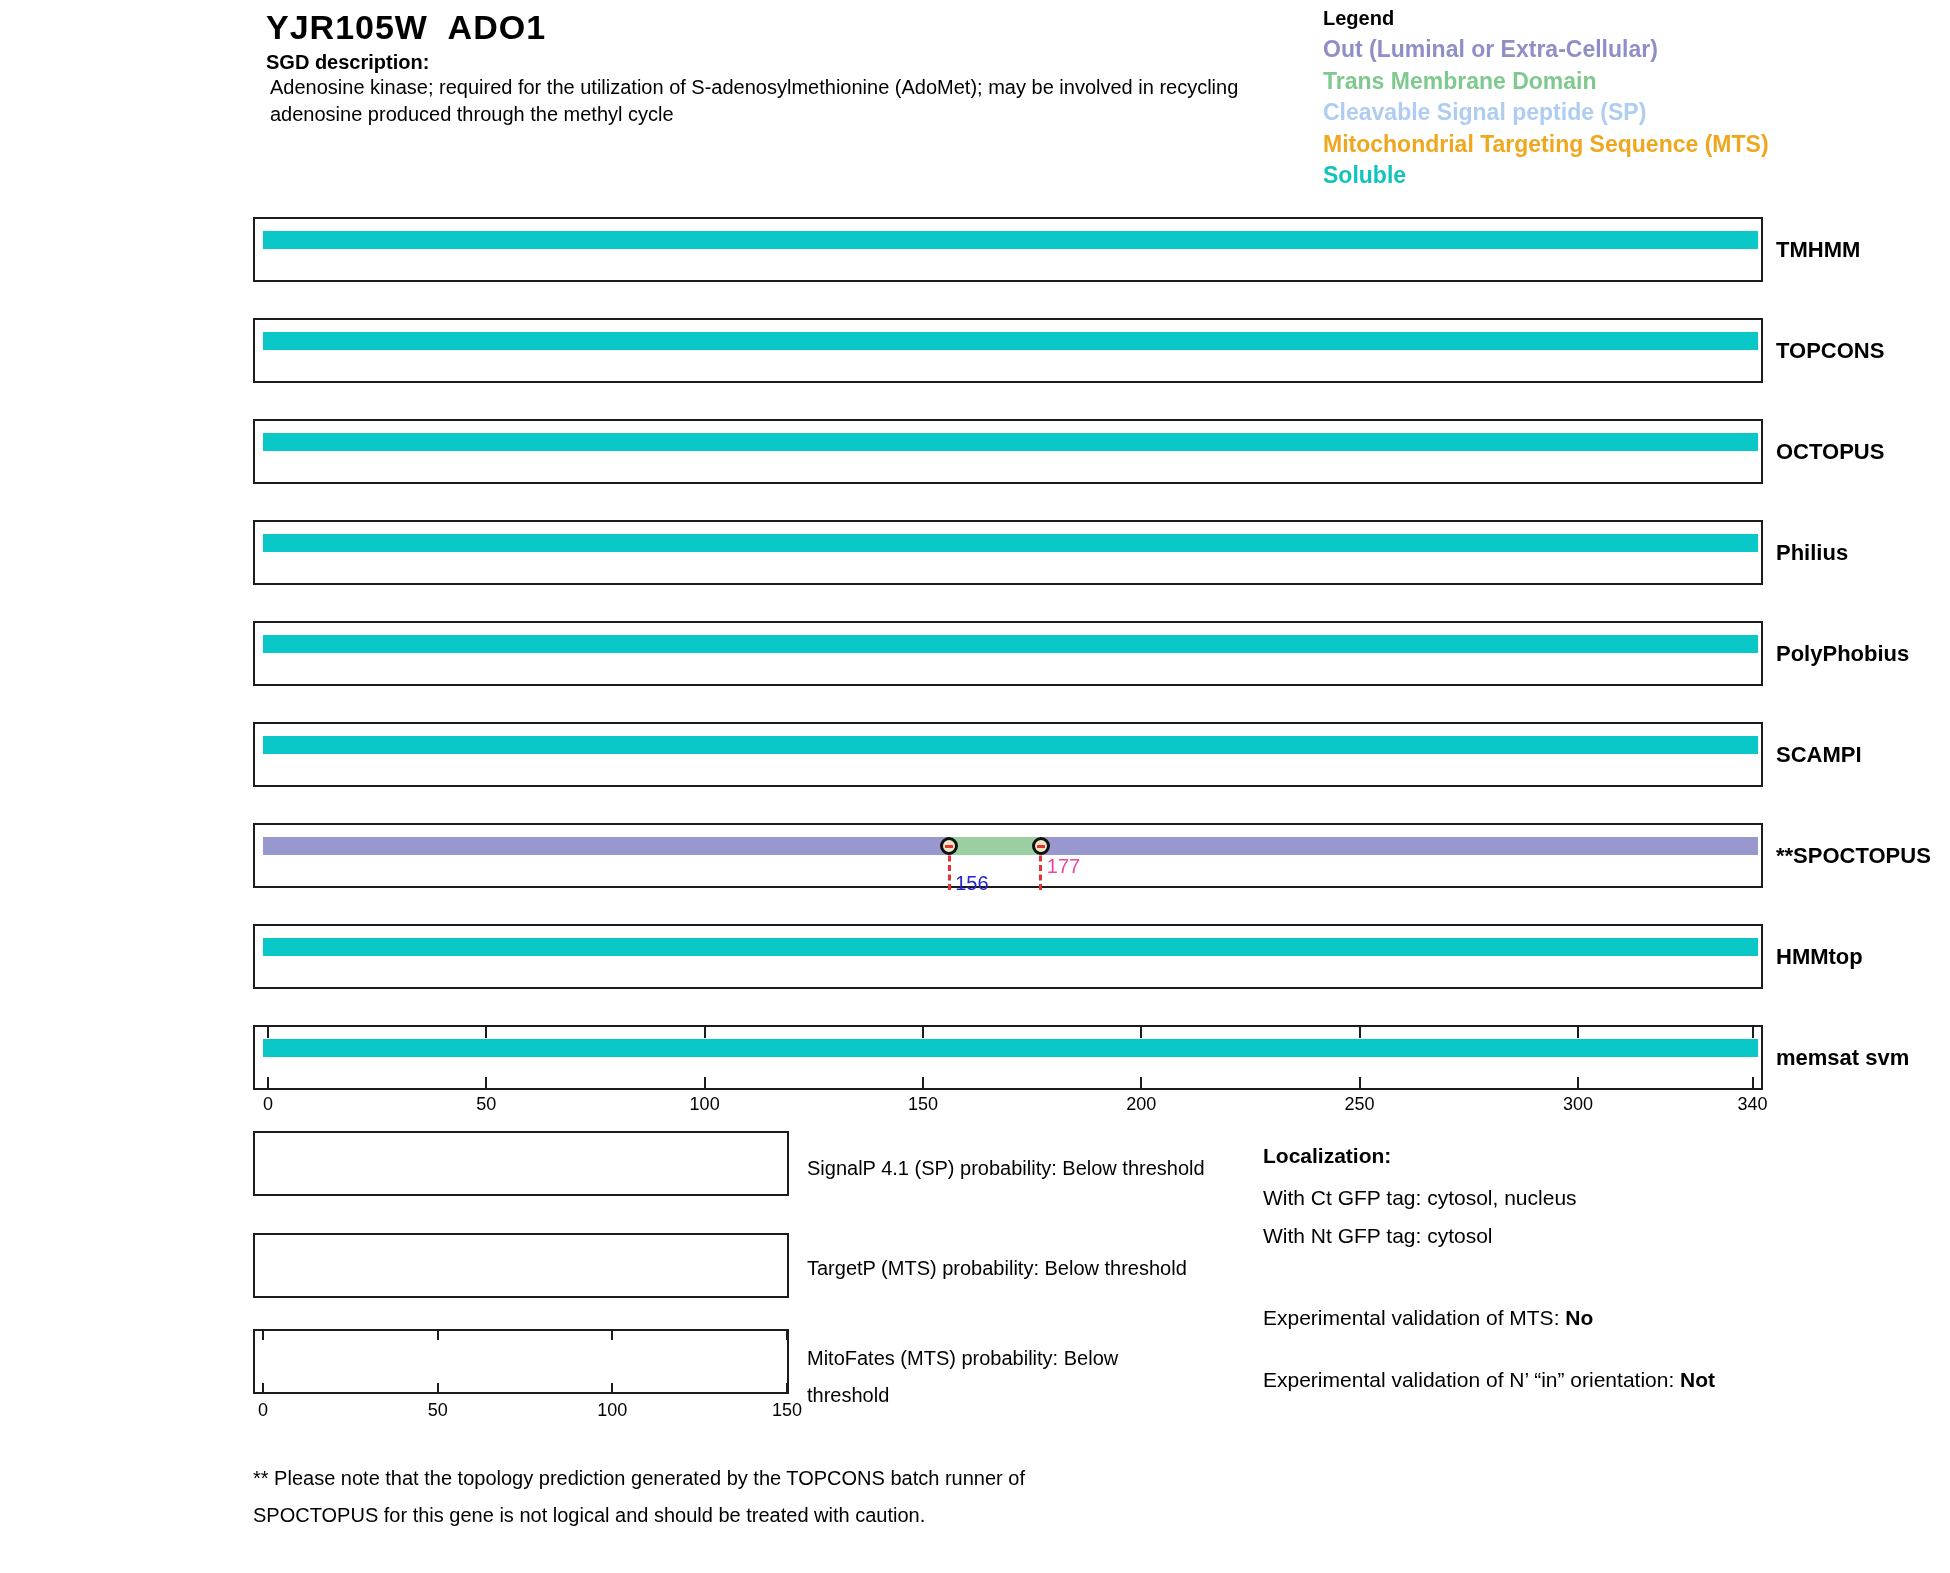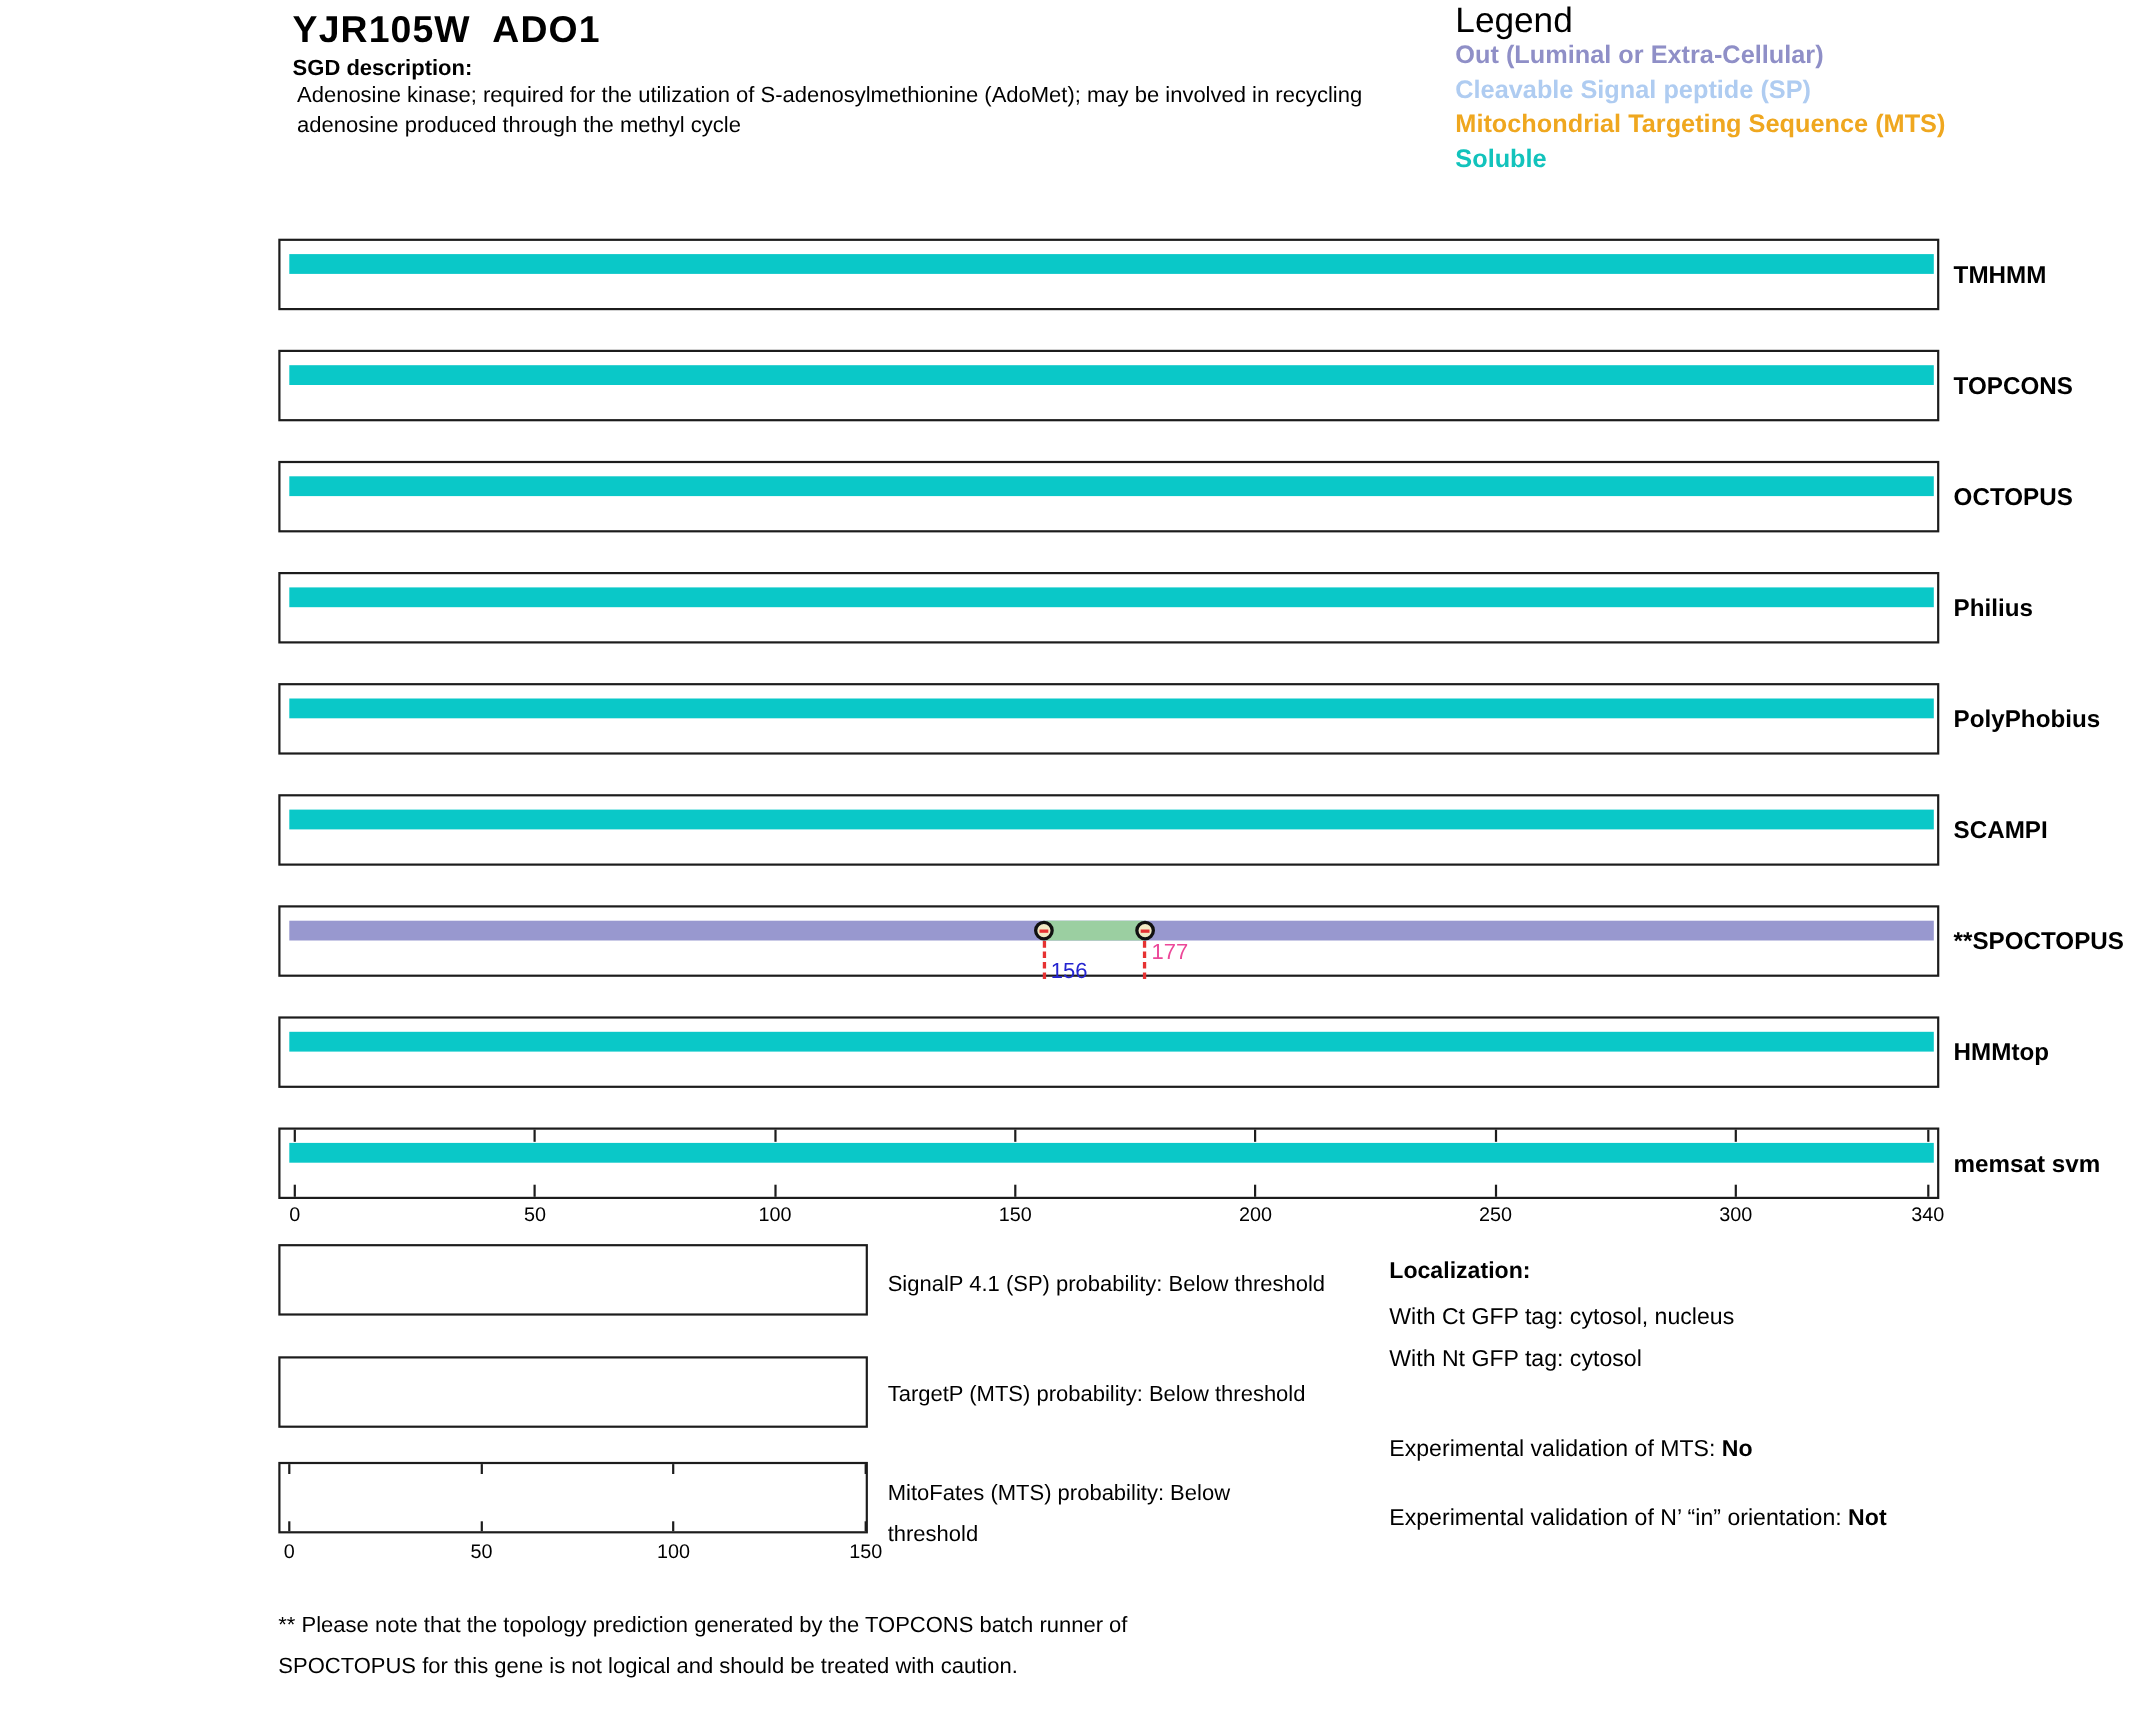"Legend" .legend-title { font-size: 32px -> 20px; font-weight: normal -> bold }
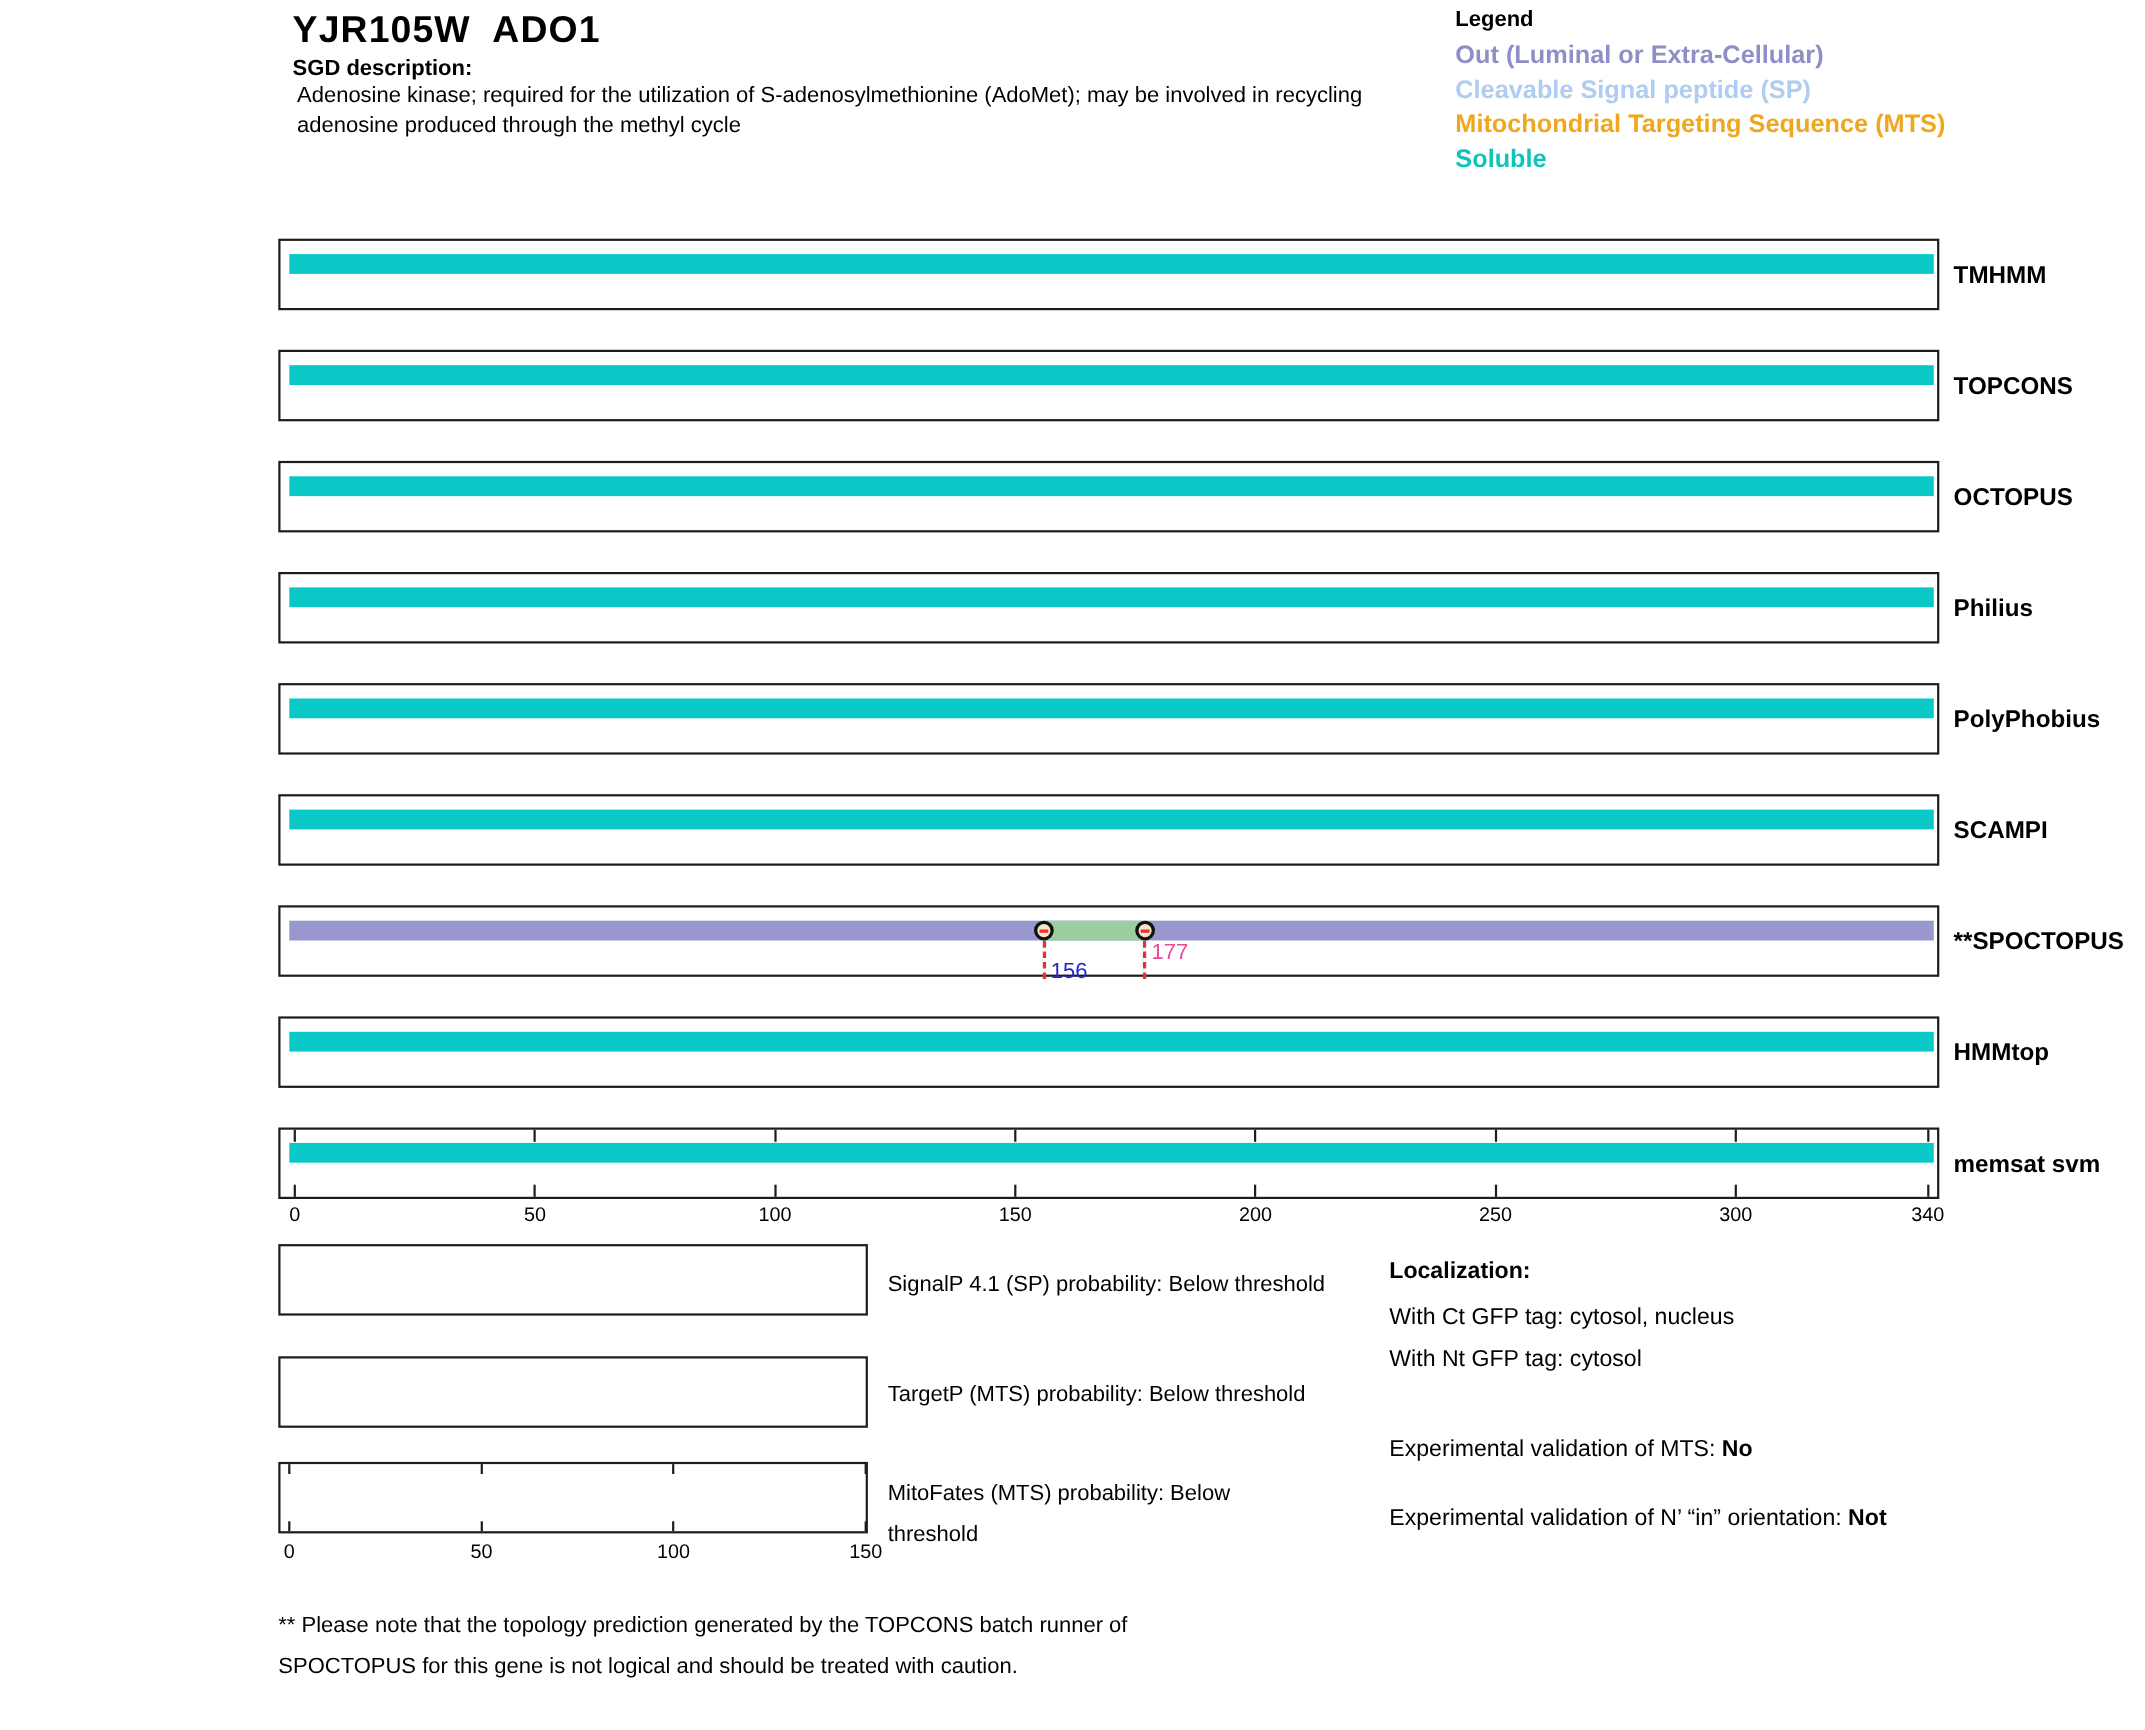"Trans Membrane Domain" div.legend-item { html: none -> <div>Trans Membrane Domain</div> }
